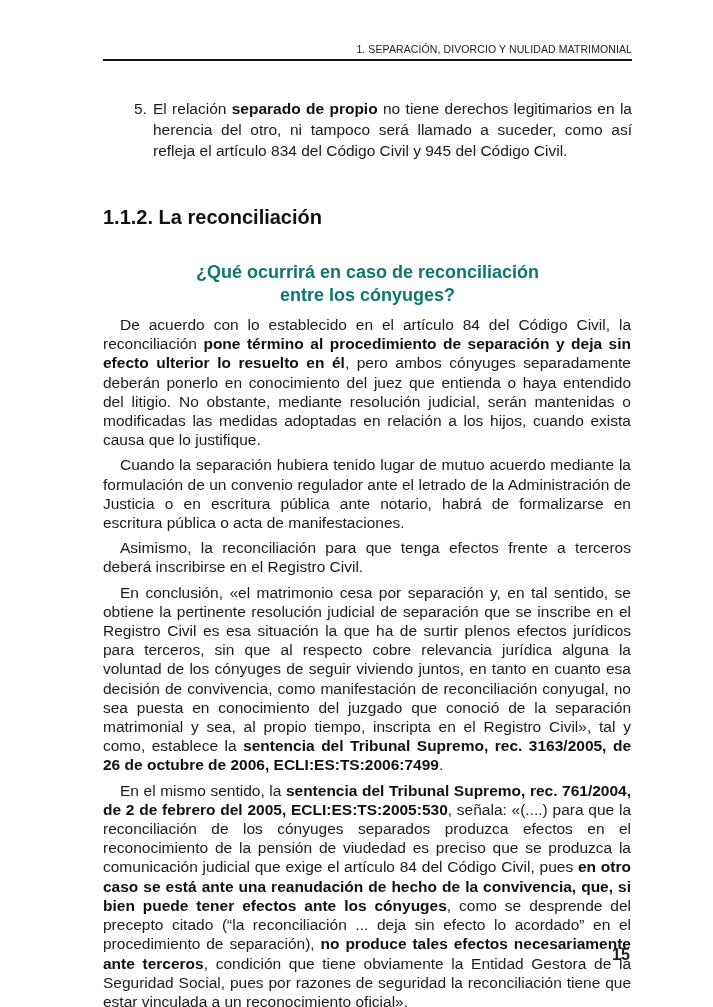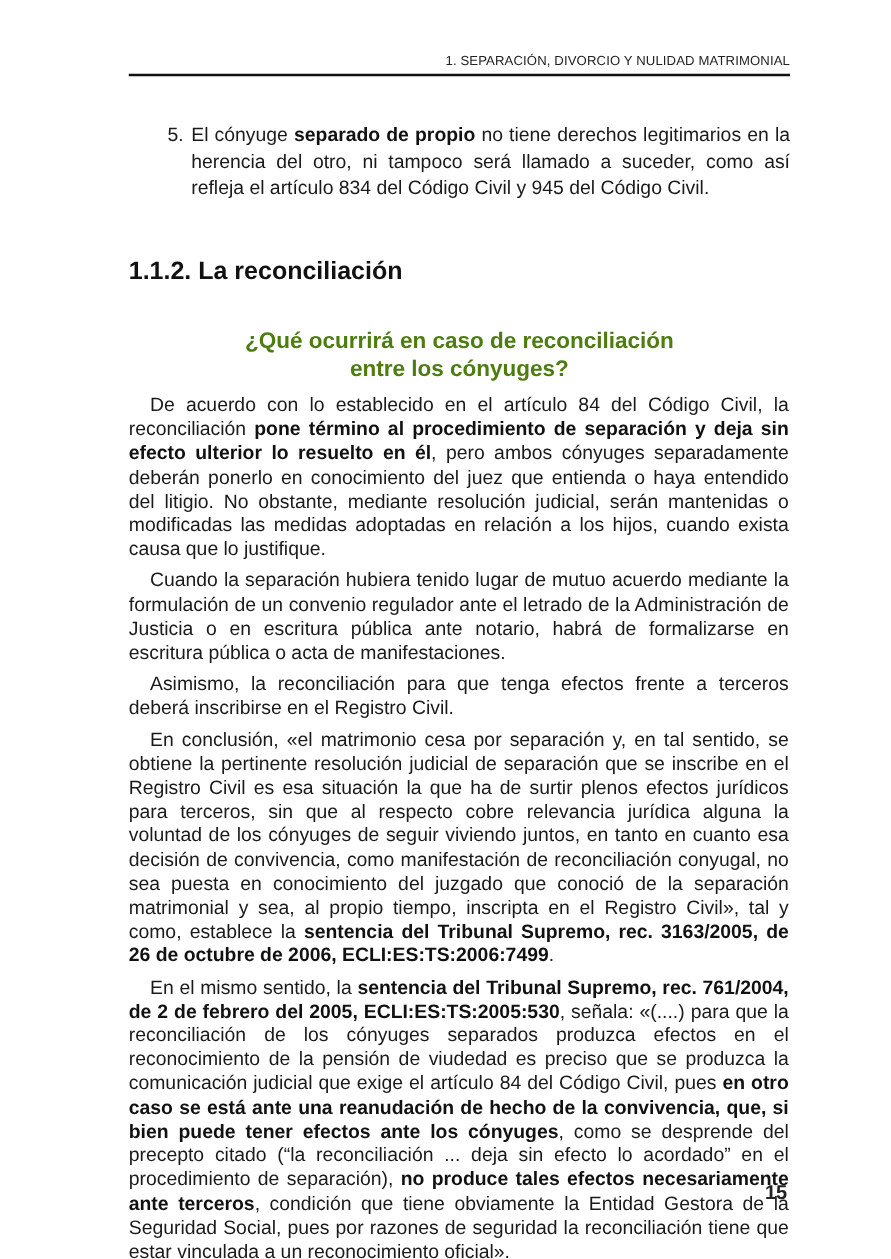"El cónyuge" span { text: cónyuge -> relación }
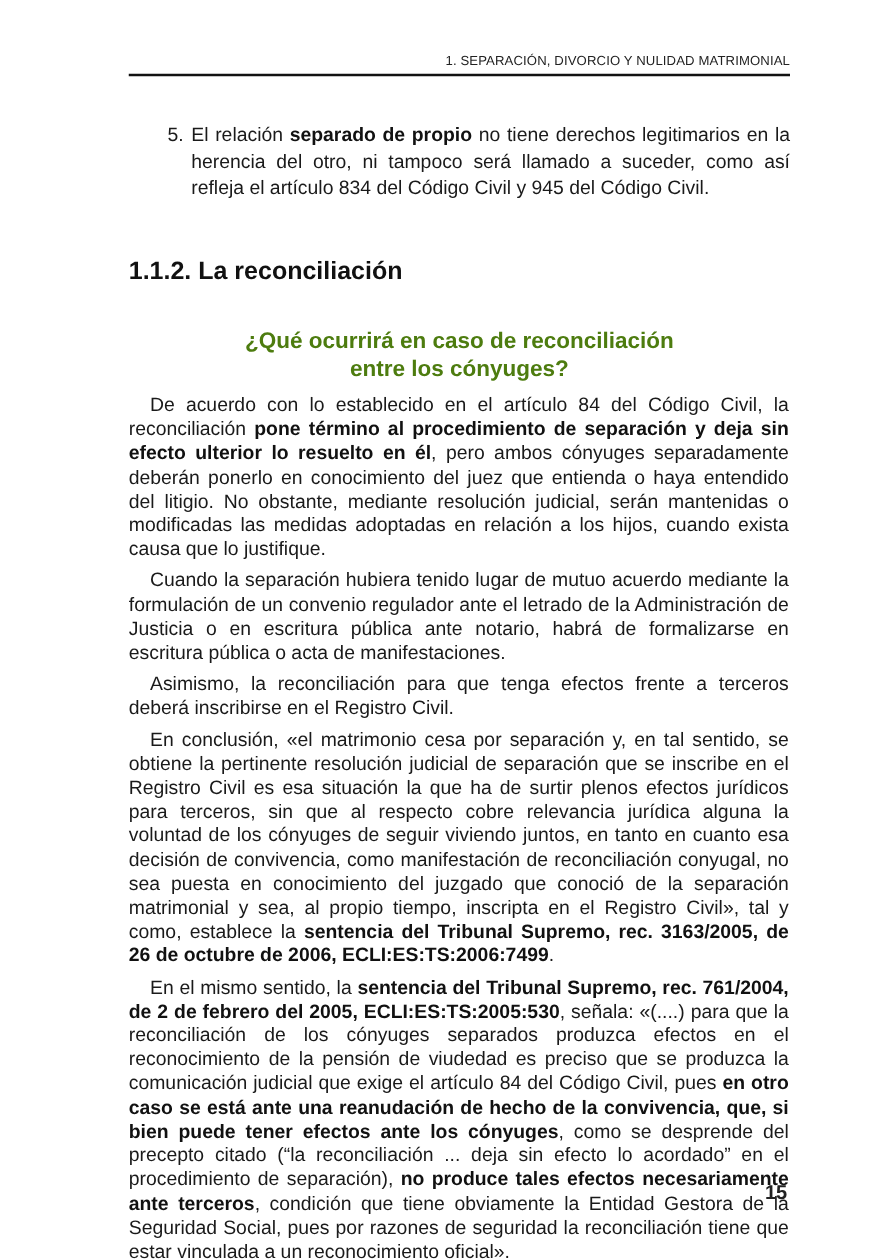"¿Qué ocurrirá en caso de" .question-heading { color: #4d7c0f -> #0f766e }
